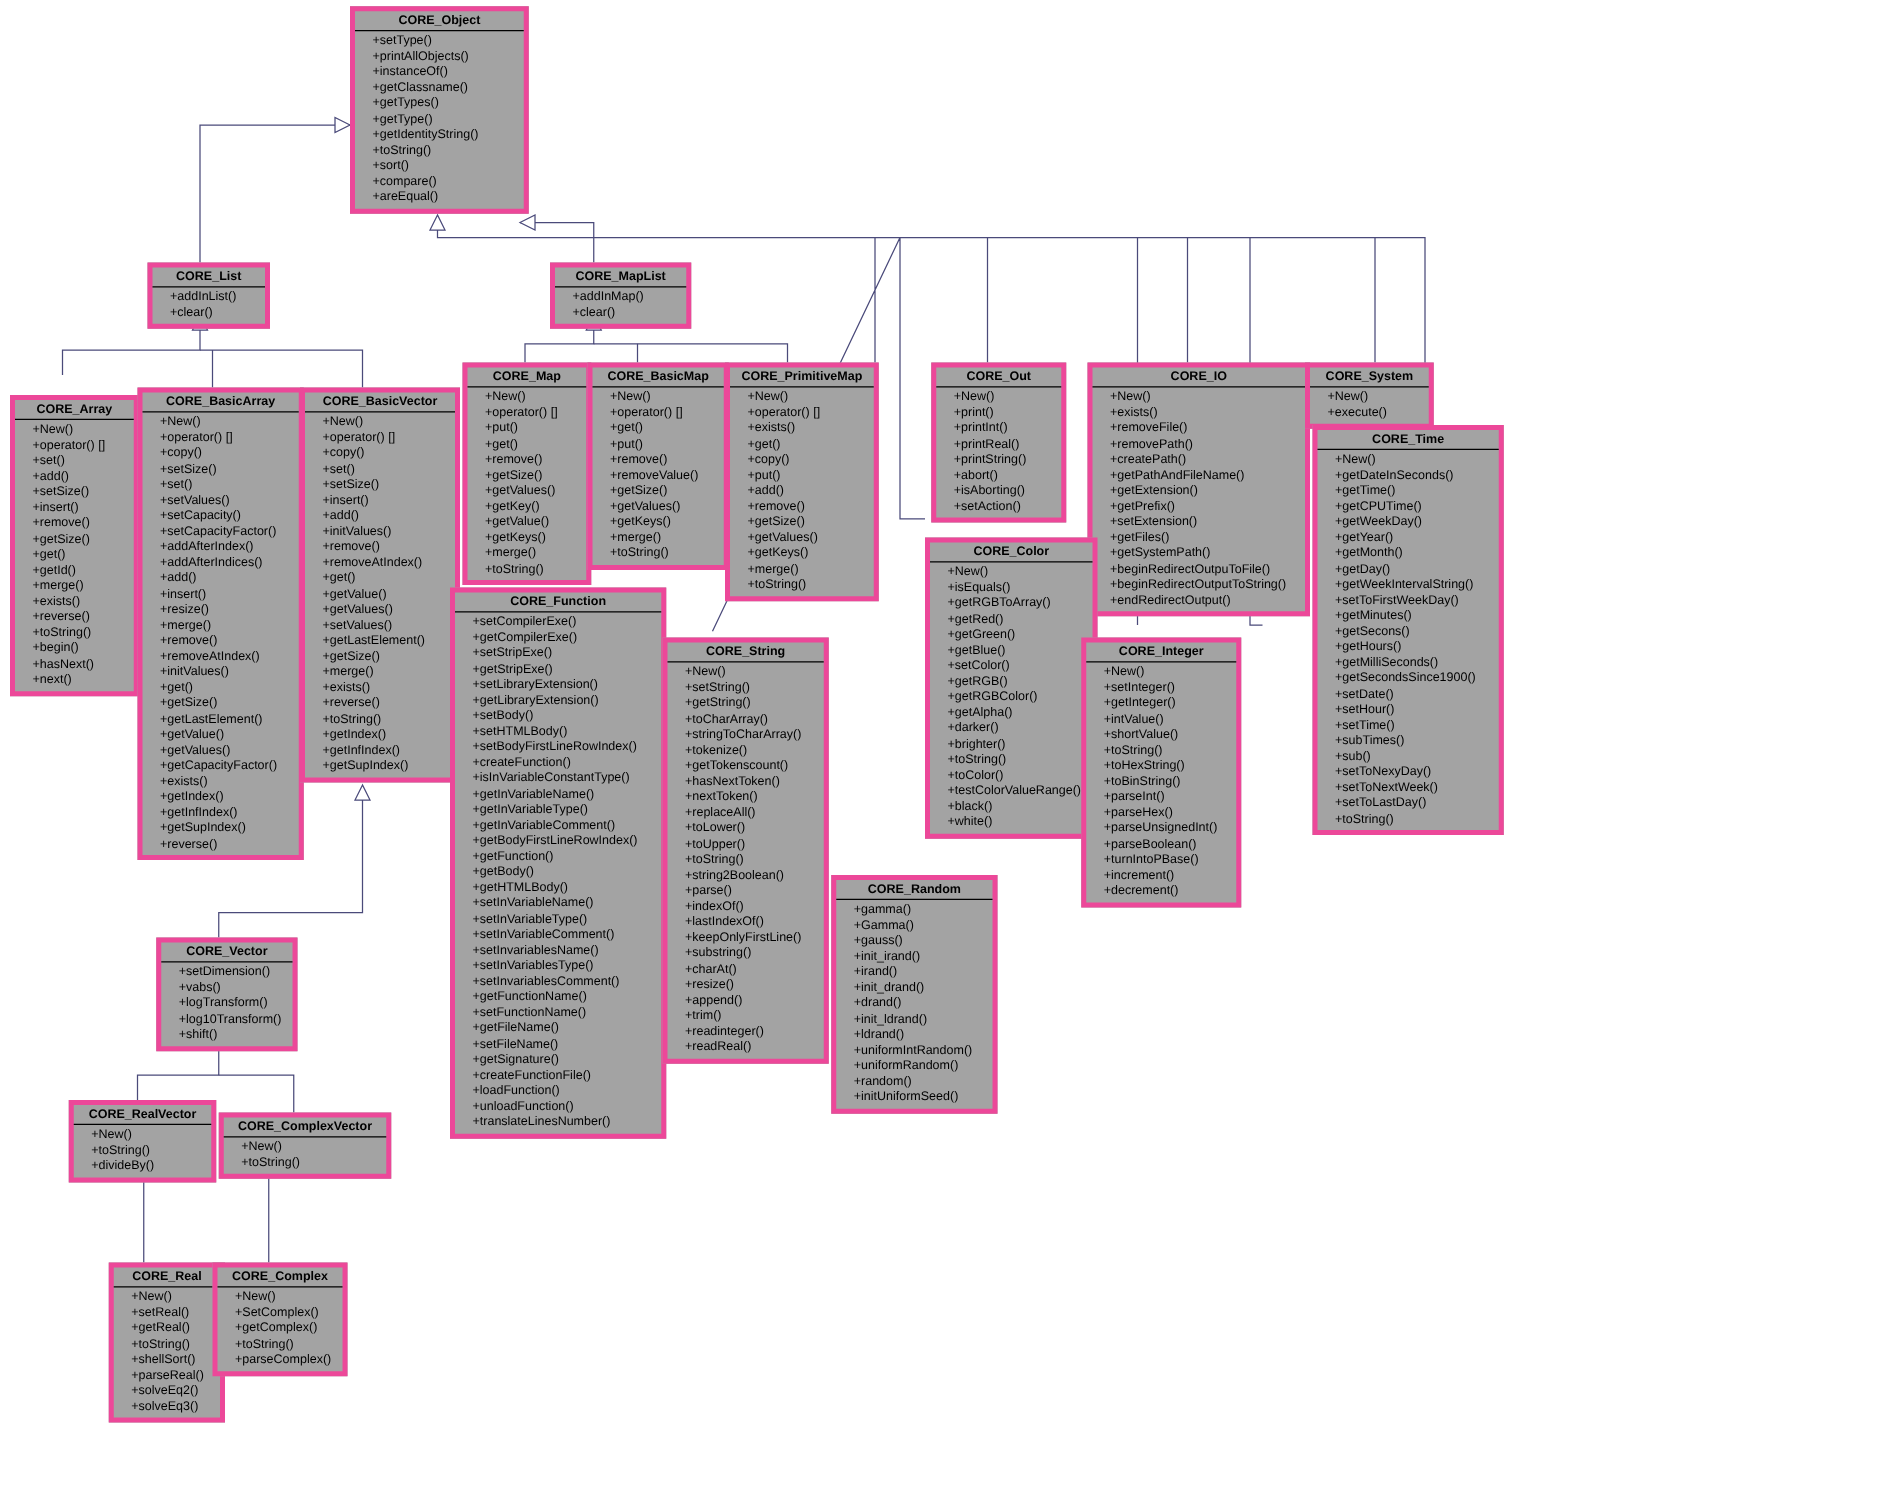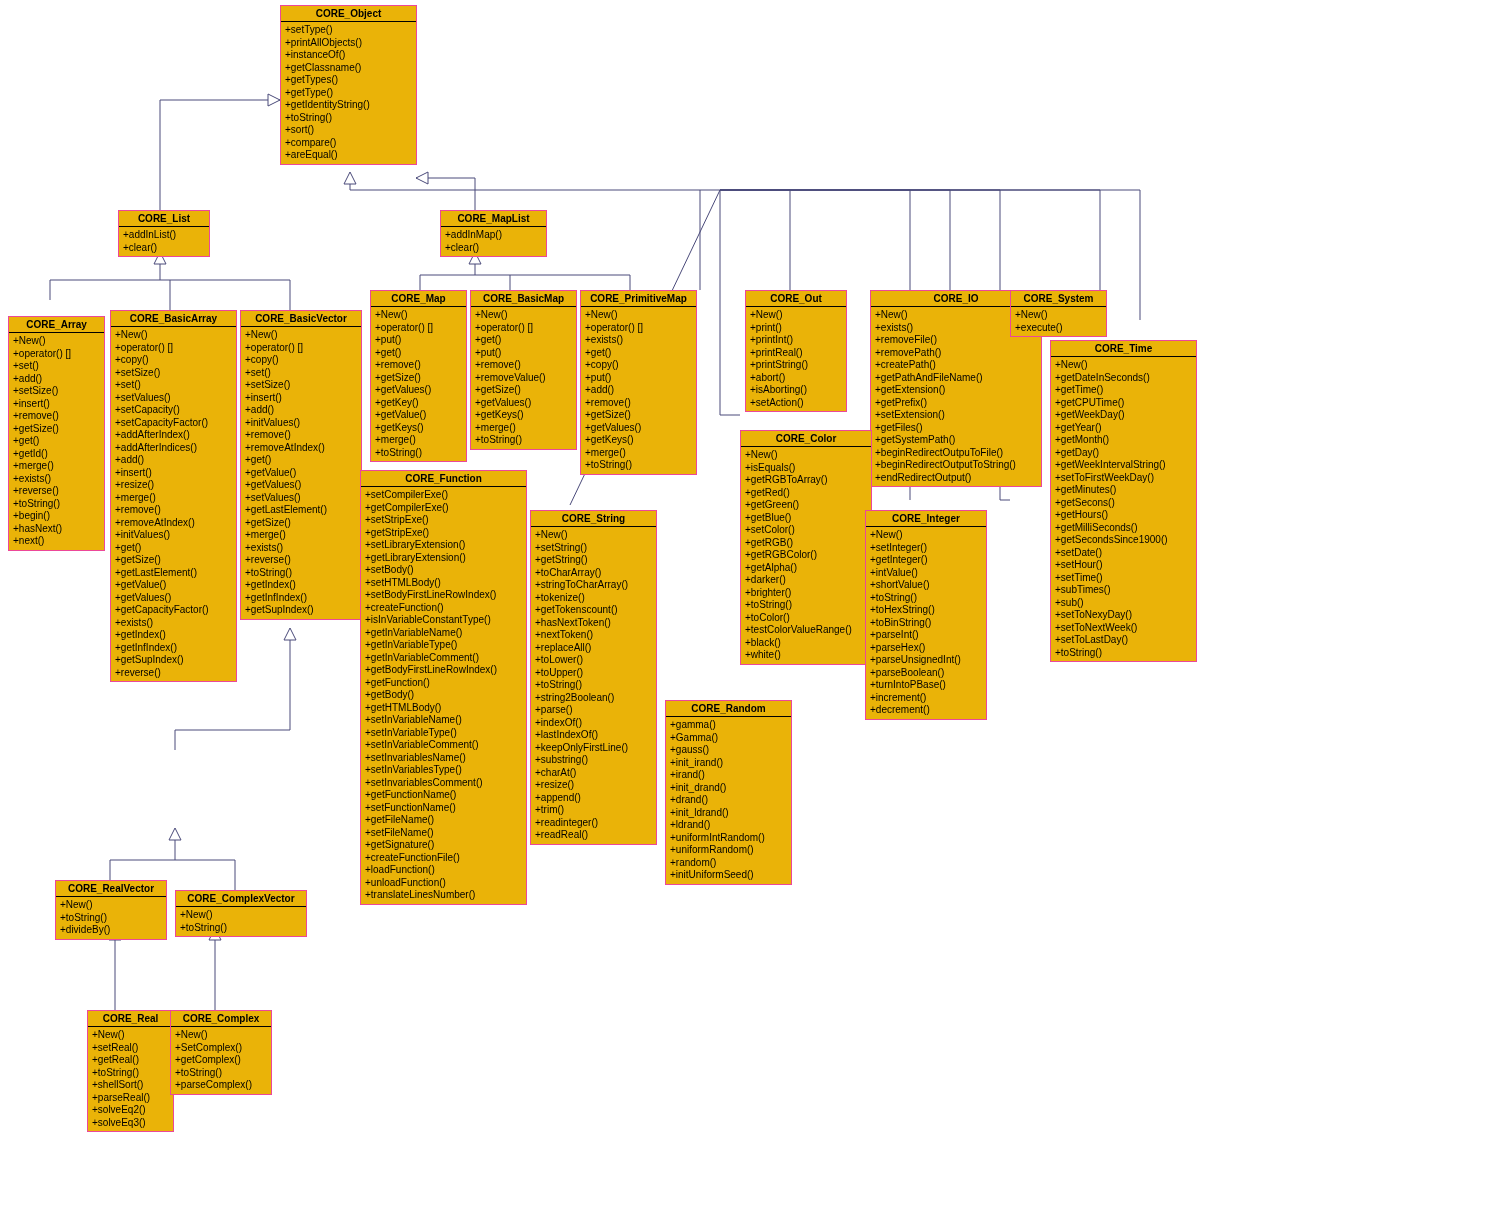"CORE_Object" .cls { background: #eab308 -> #a3a3a3; border: 1px solid #ec4899 -> 4px solid #ec4899 }
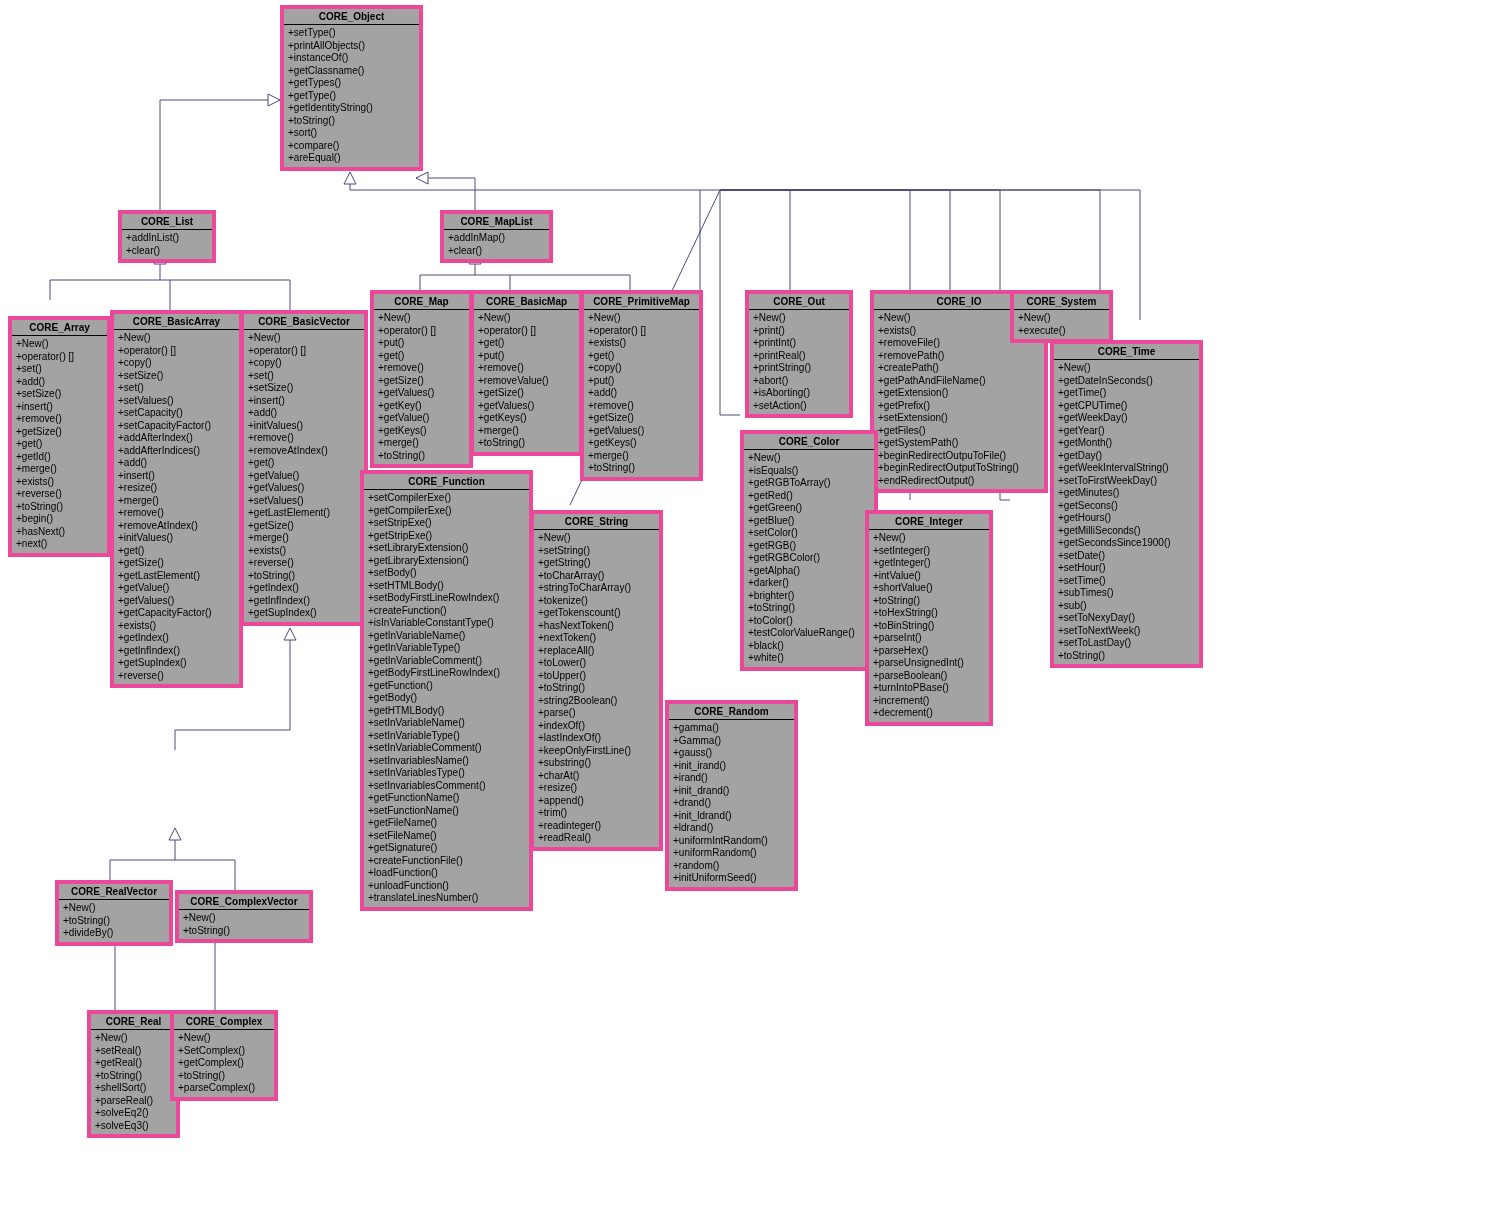"+setType()" .cls .methods { padding: 2px 4px -> 2px 14px }
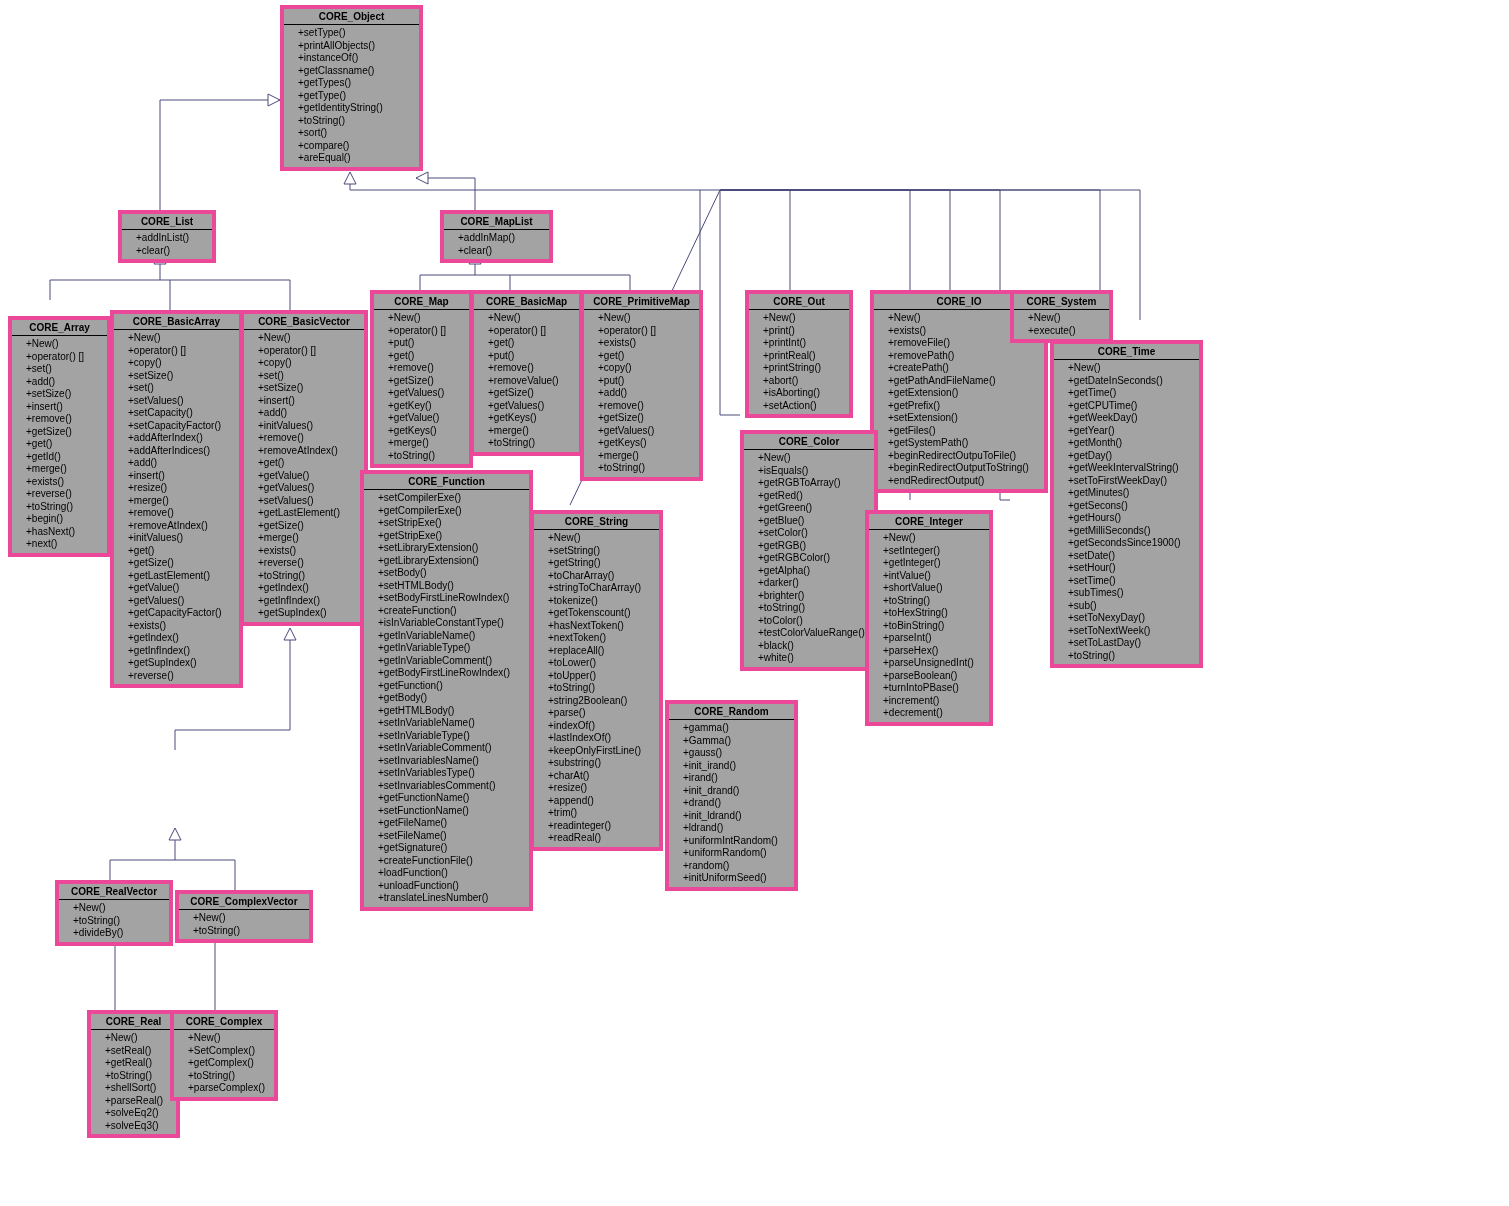"CORE_System" div.cls { left: 1010px -> 1044px }
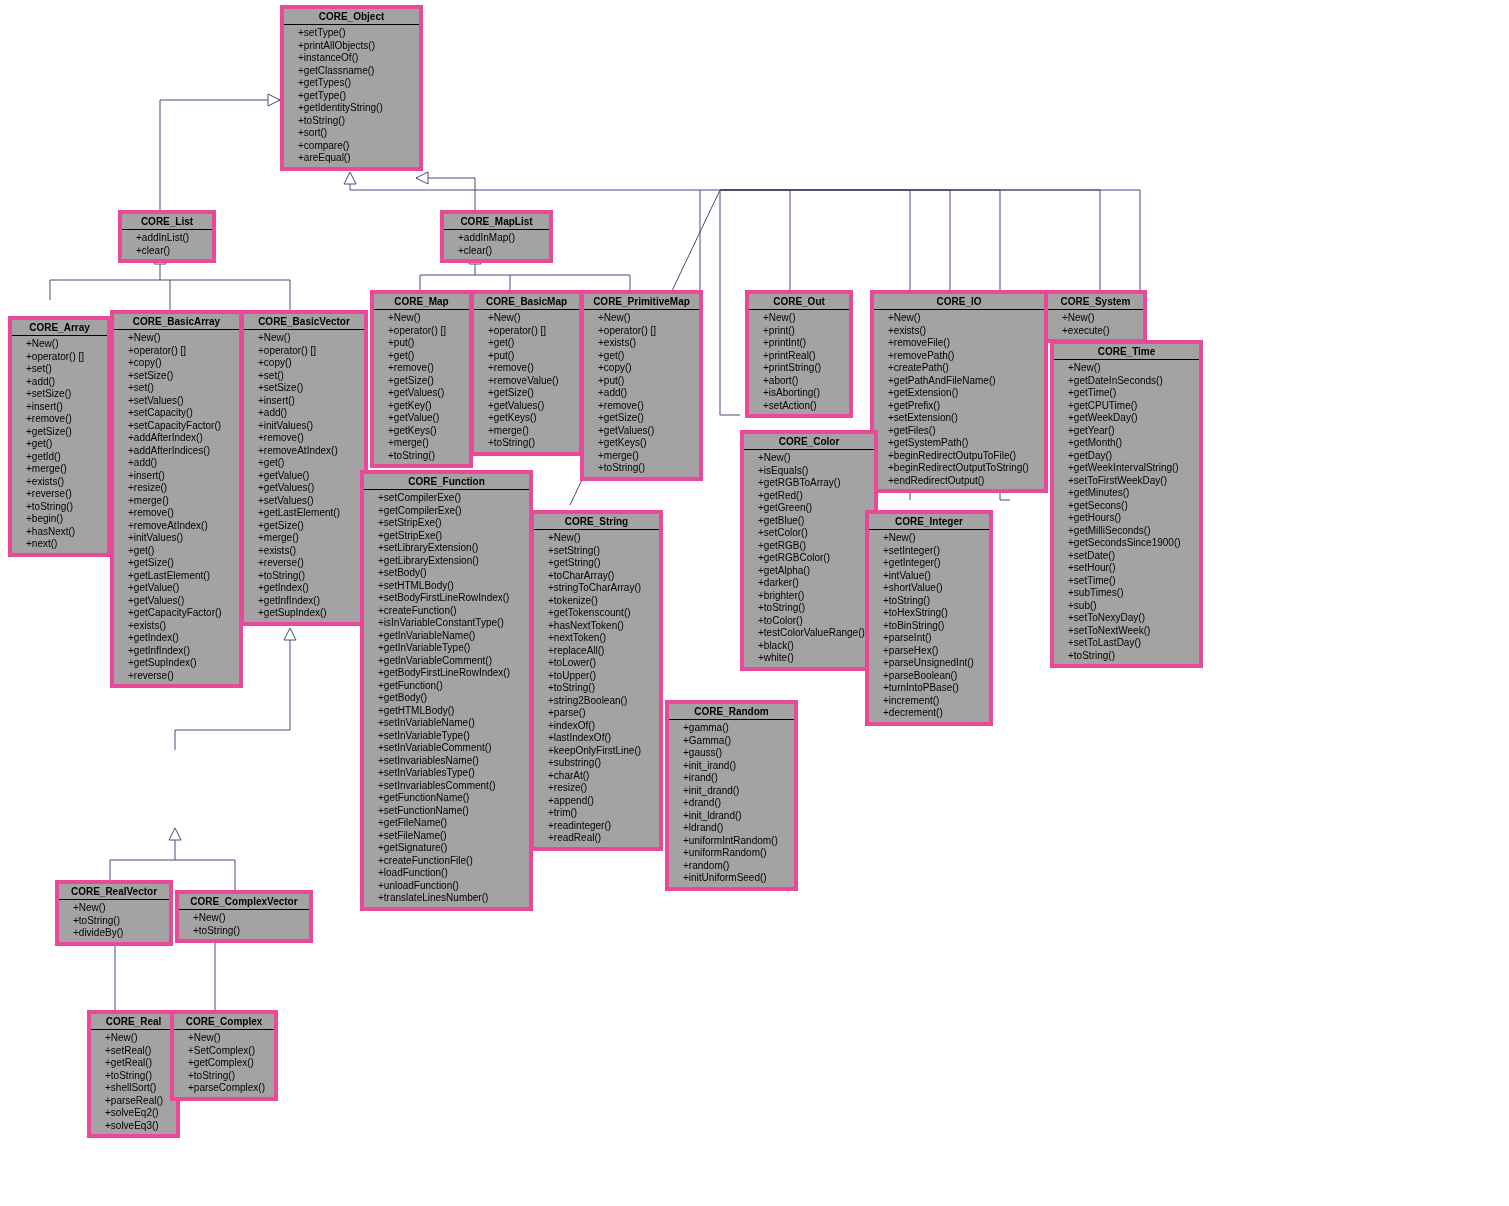"CORE_Vector" div.cls { html: none -> <div> <div>CORE_Vector</div> <div> <div>+setDimension()</div> <div>+vabs()</div> <div>+logTransform()</div> <div>+log10Transform()</div> <div>+shift()</div> </div> </div> }
